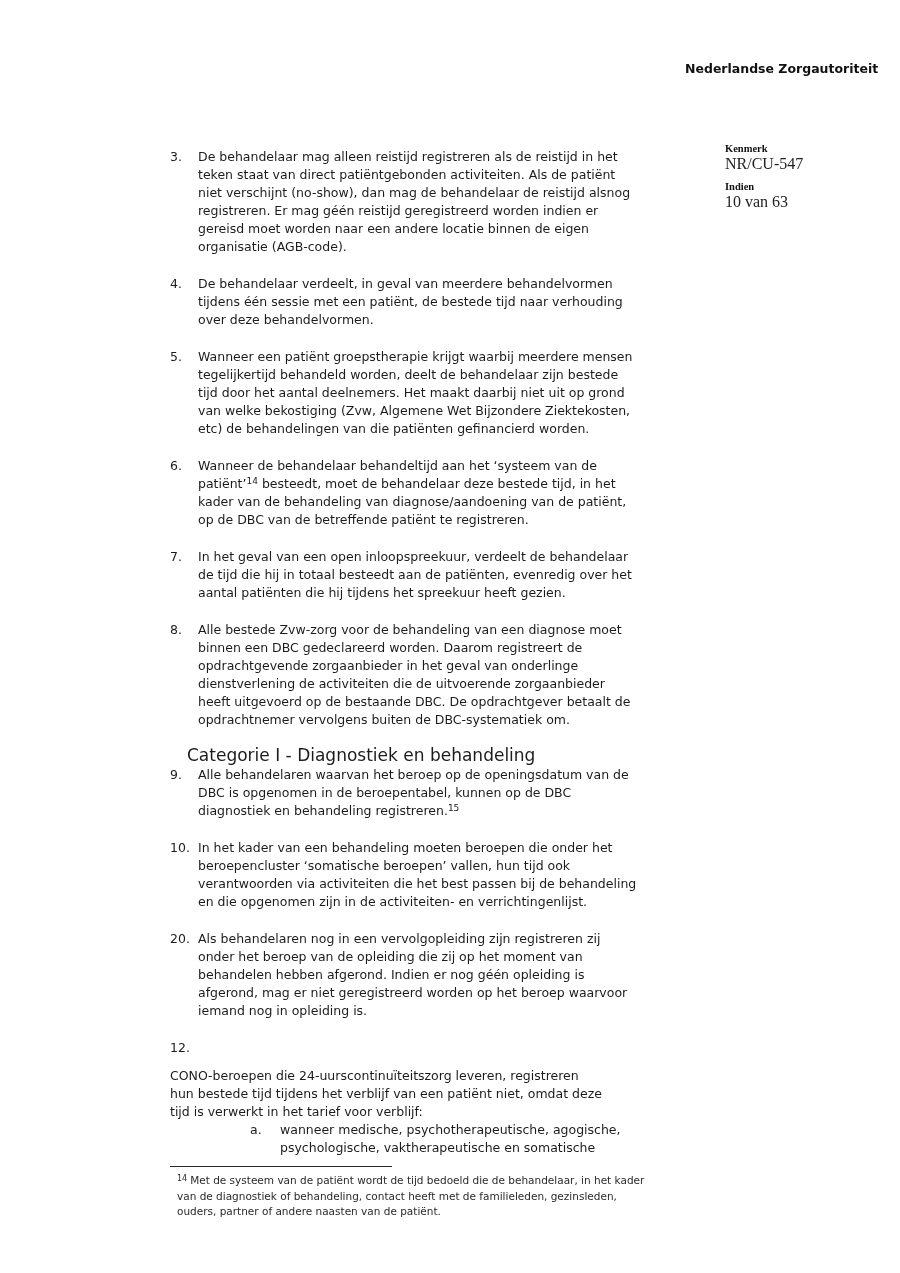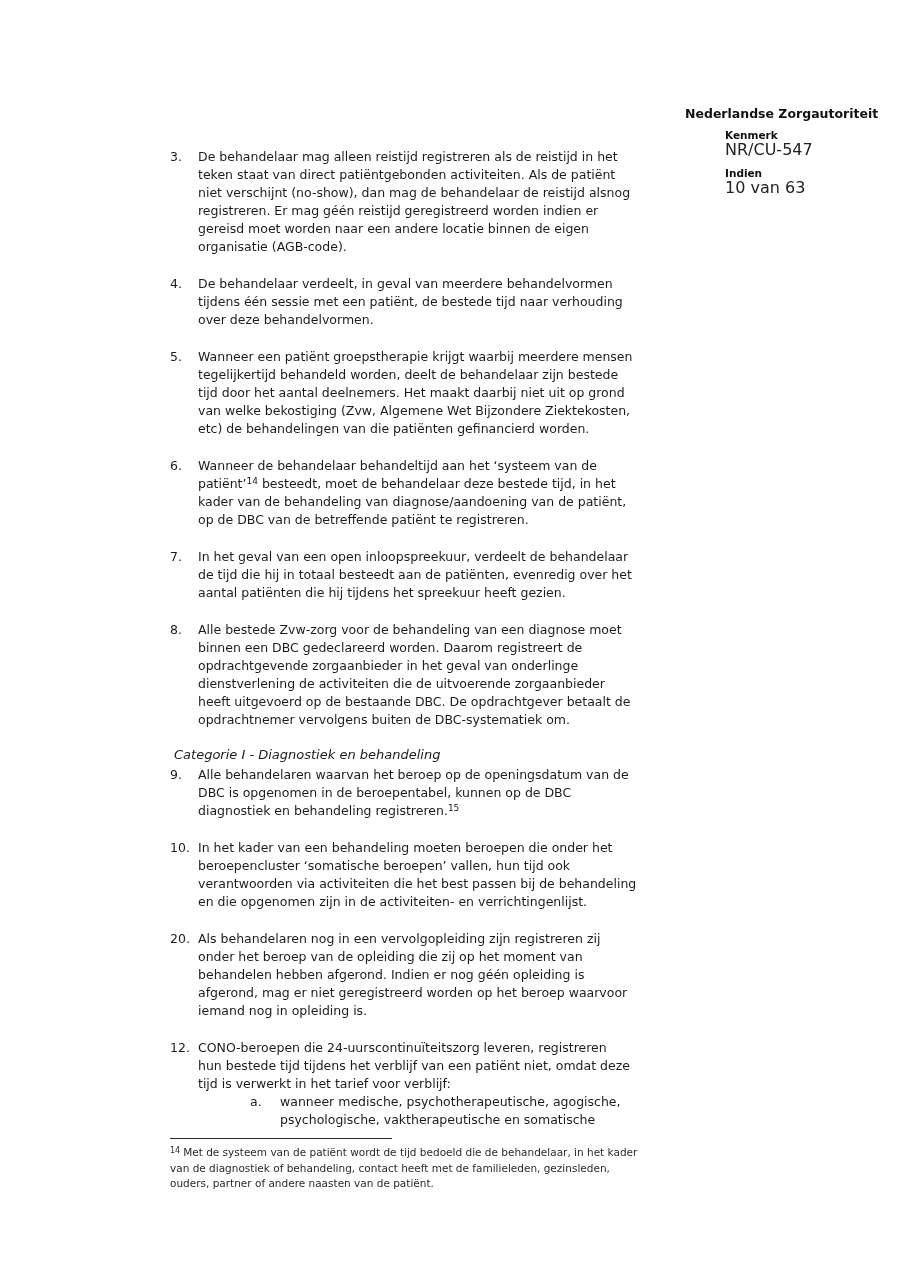"Nederlandse Zorgautoriteit" .org { margin-top: 45px -> none }
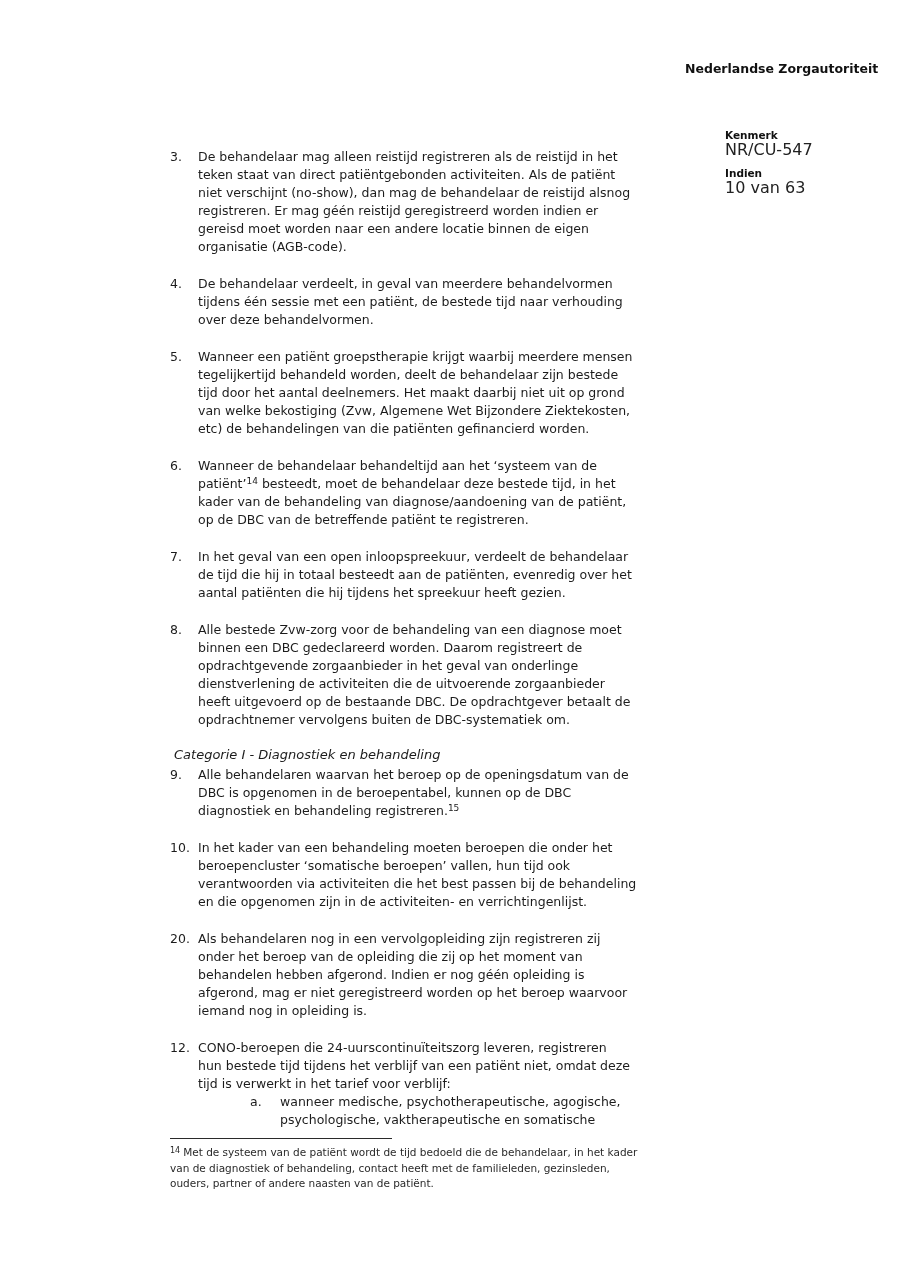"Kenmerk" .meta { font-family: none -> Liberation Serif, serif; top: 128px -> 142px }
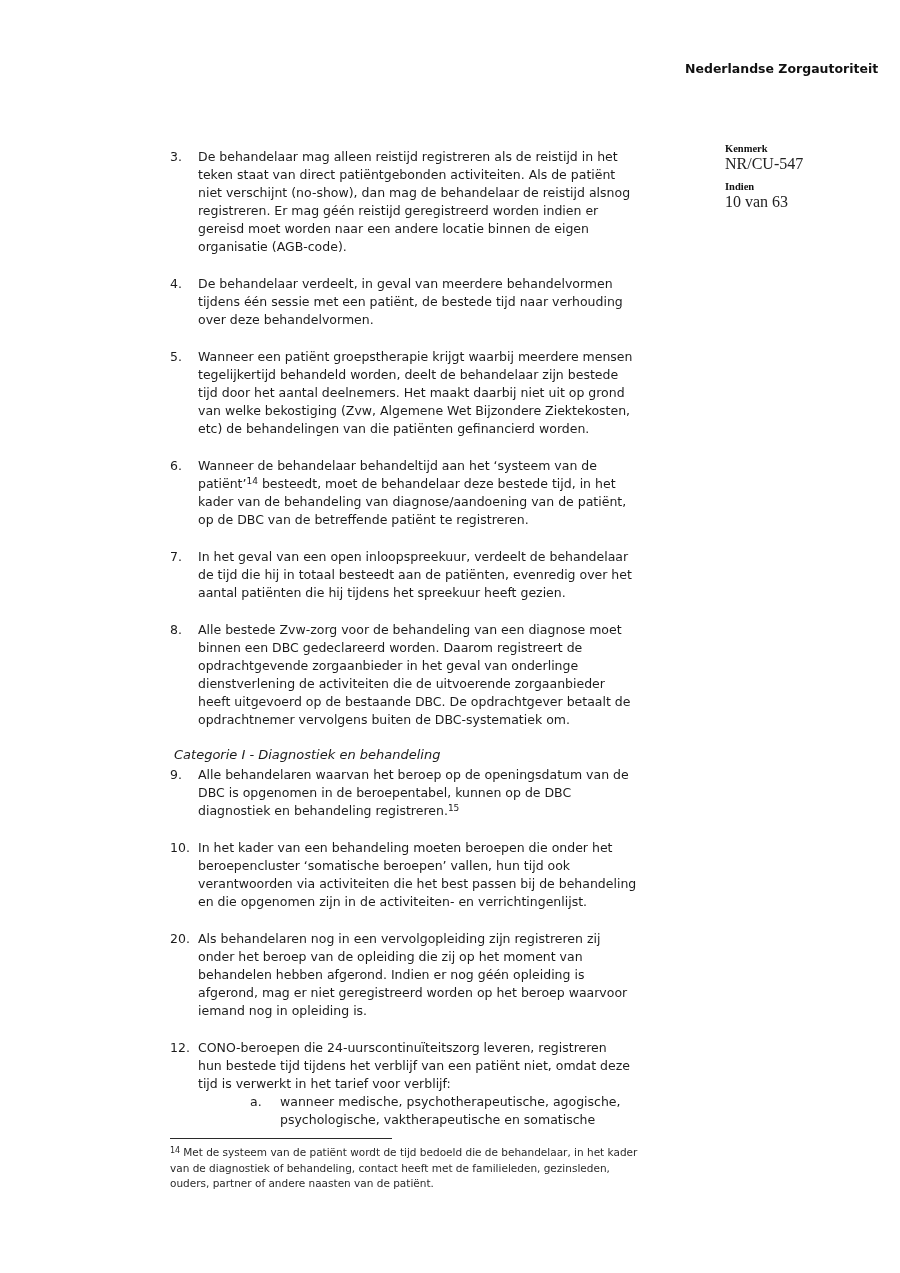"Categorie I - Diagnostiek en" .category { font-size: 13px -> 17px; font-style: italic -> none; margin: -2px 0 2px 4px -> -2px 0 2px 17px }
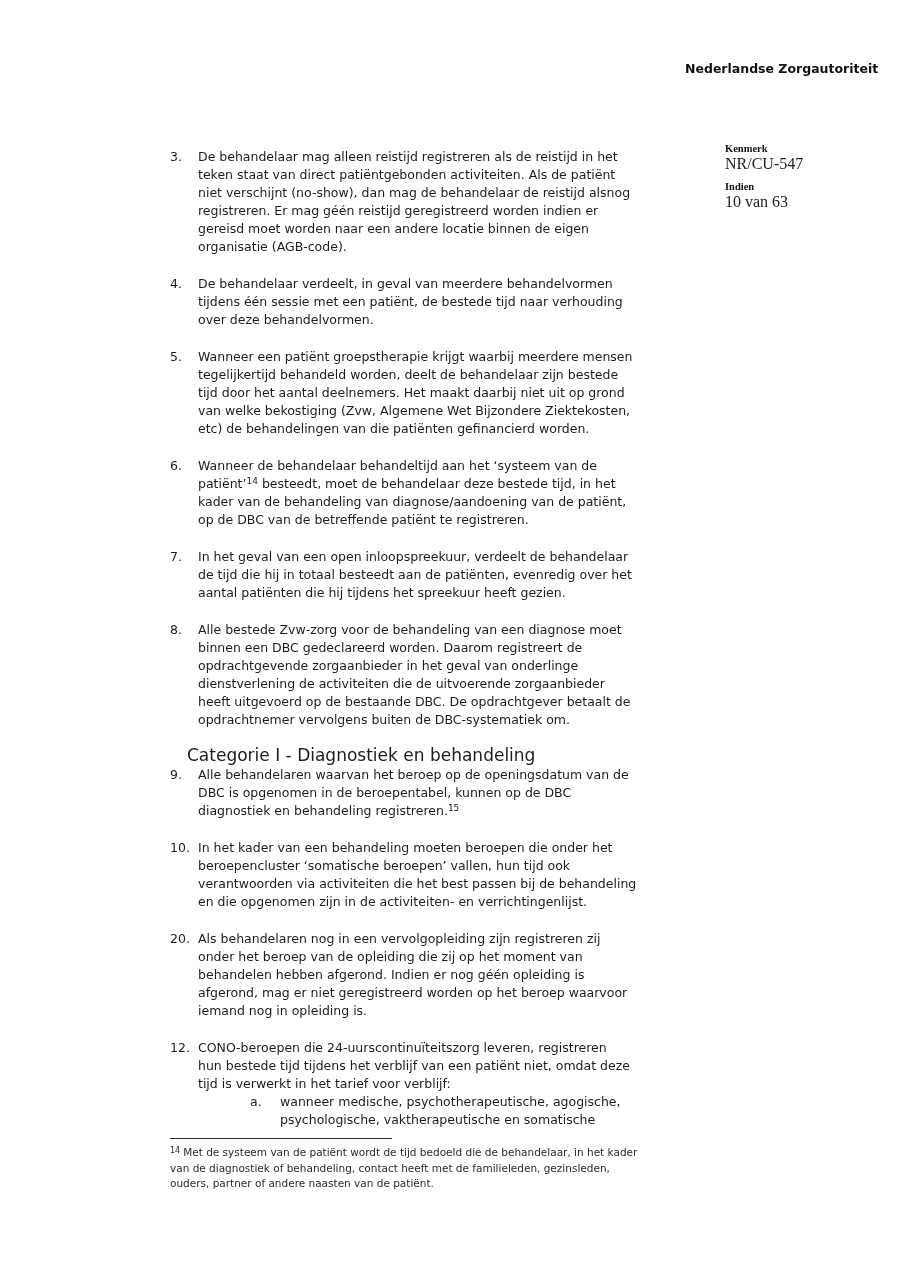"12." .row { flex-direction: none -> column }
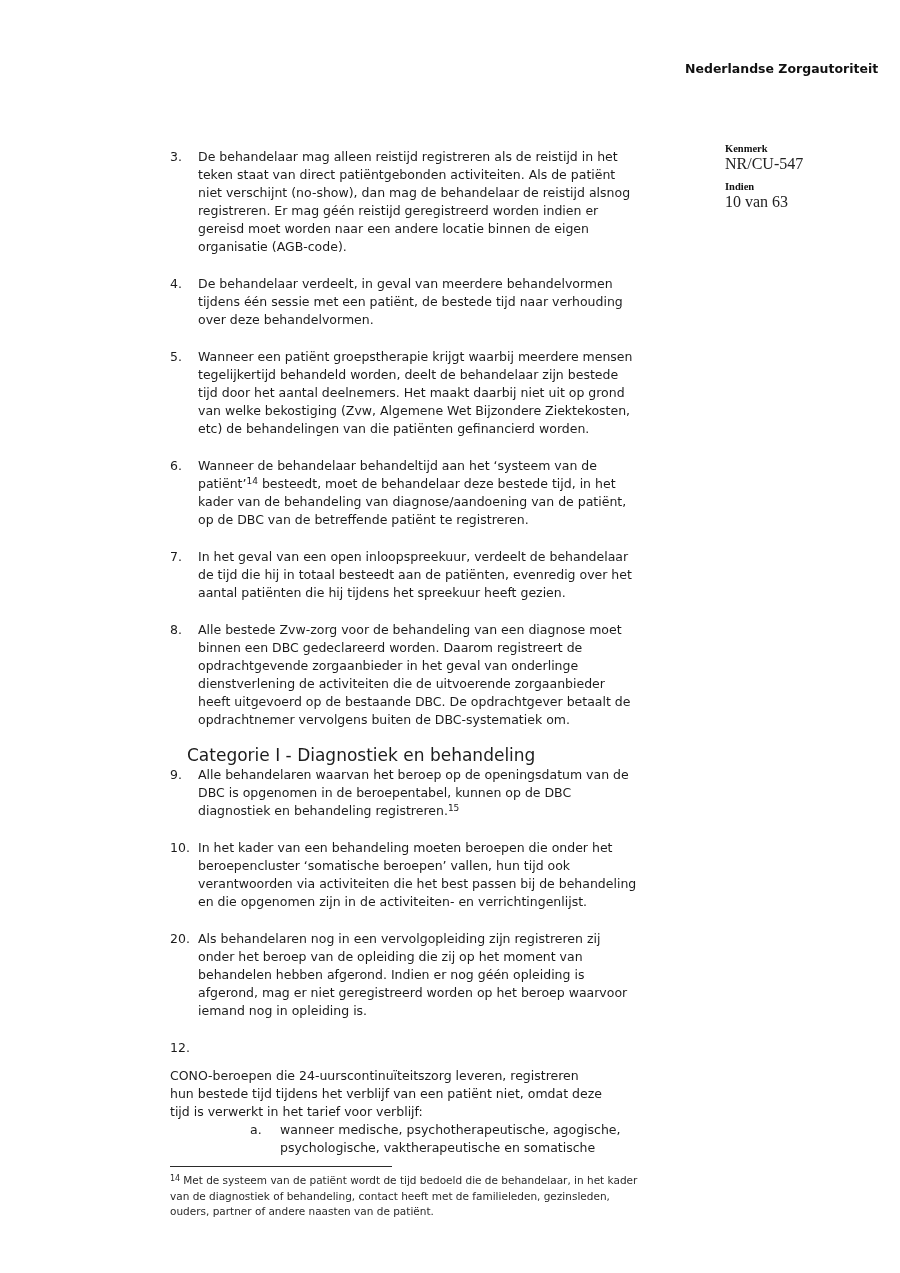"14 Met de systeem van" .footnote { margin-left: none -> 7px }
